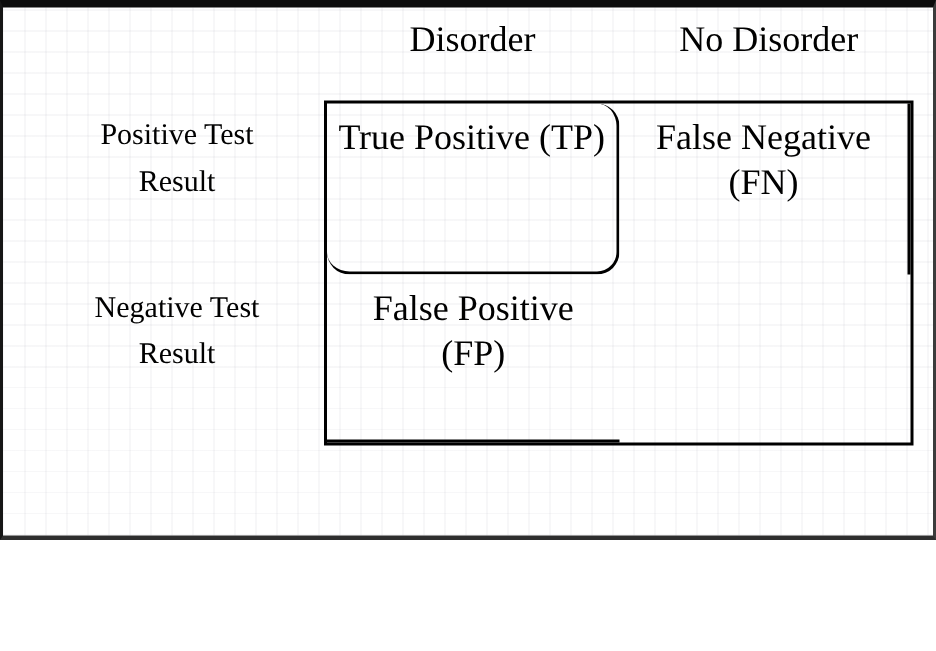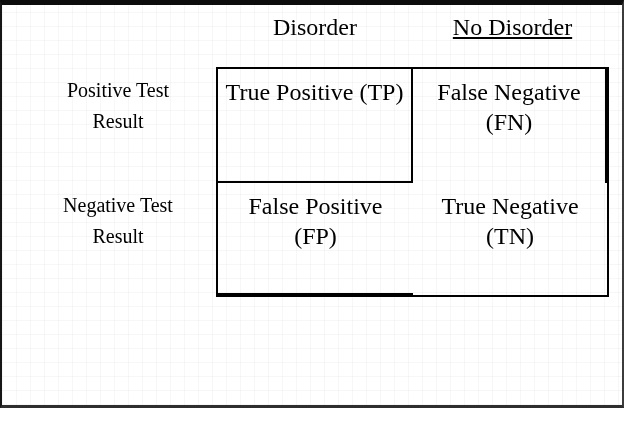"Disorder" .frame { height: 408px -> 360px }
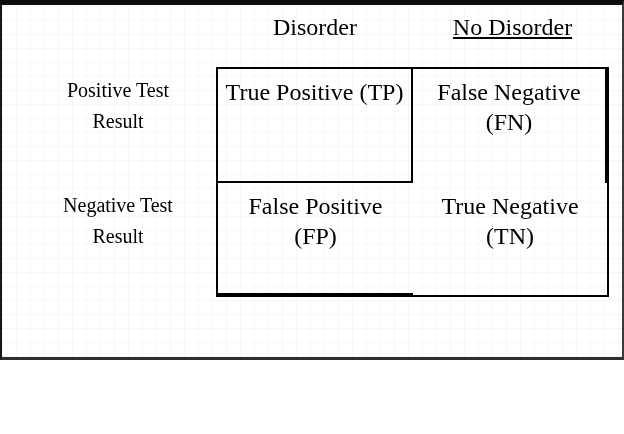"No Disorder" .col-header-2 { text-decoration: underline -> none }
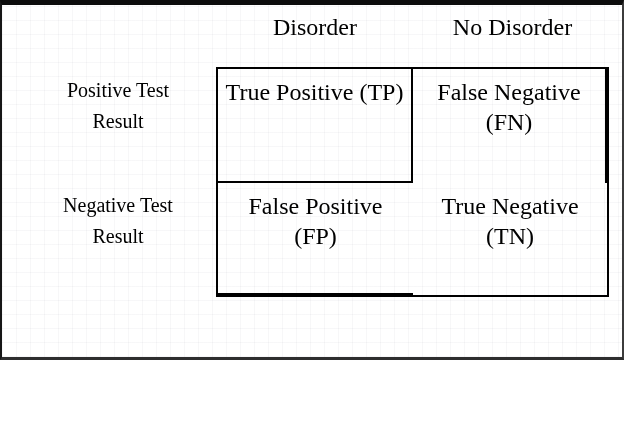"True Positive (TP)" .cell.c00 { border-radius: none -> 15px }
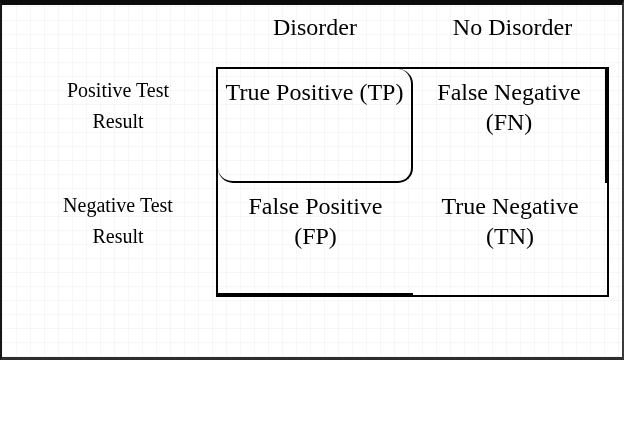"True Negative" div.cell { html: <div>True Negative (TN)</div> -> none }
